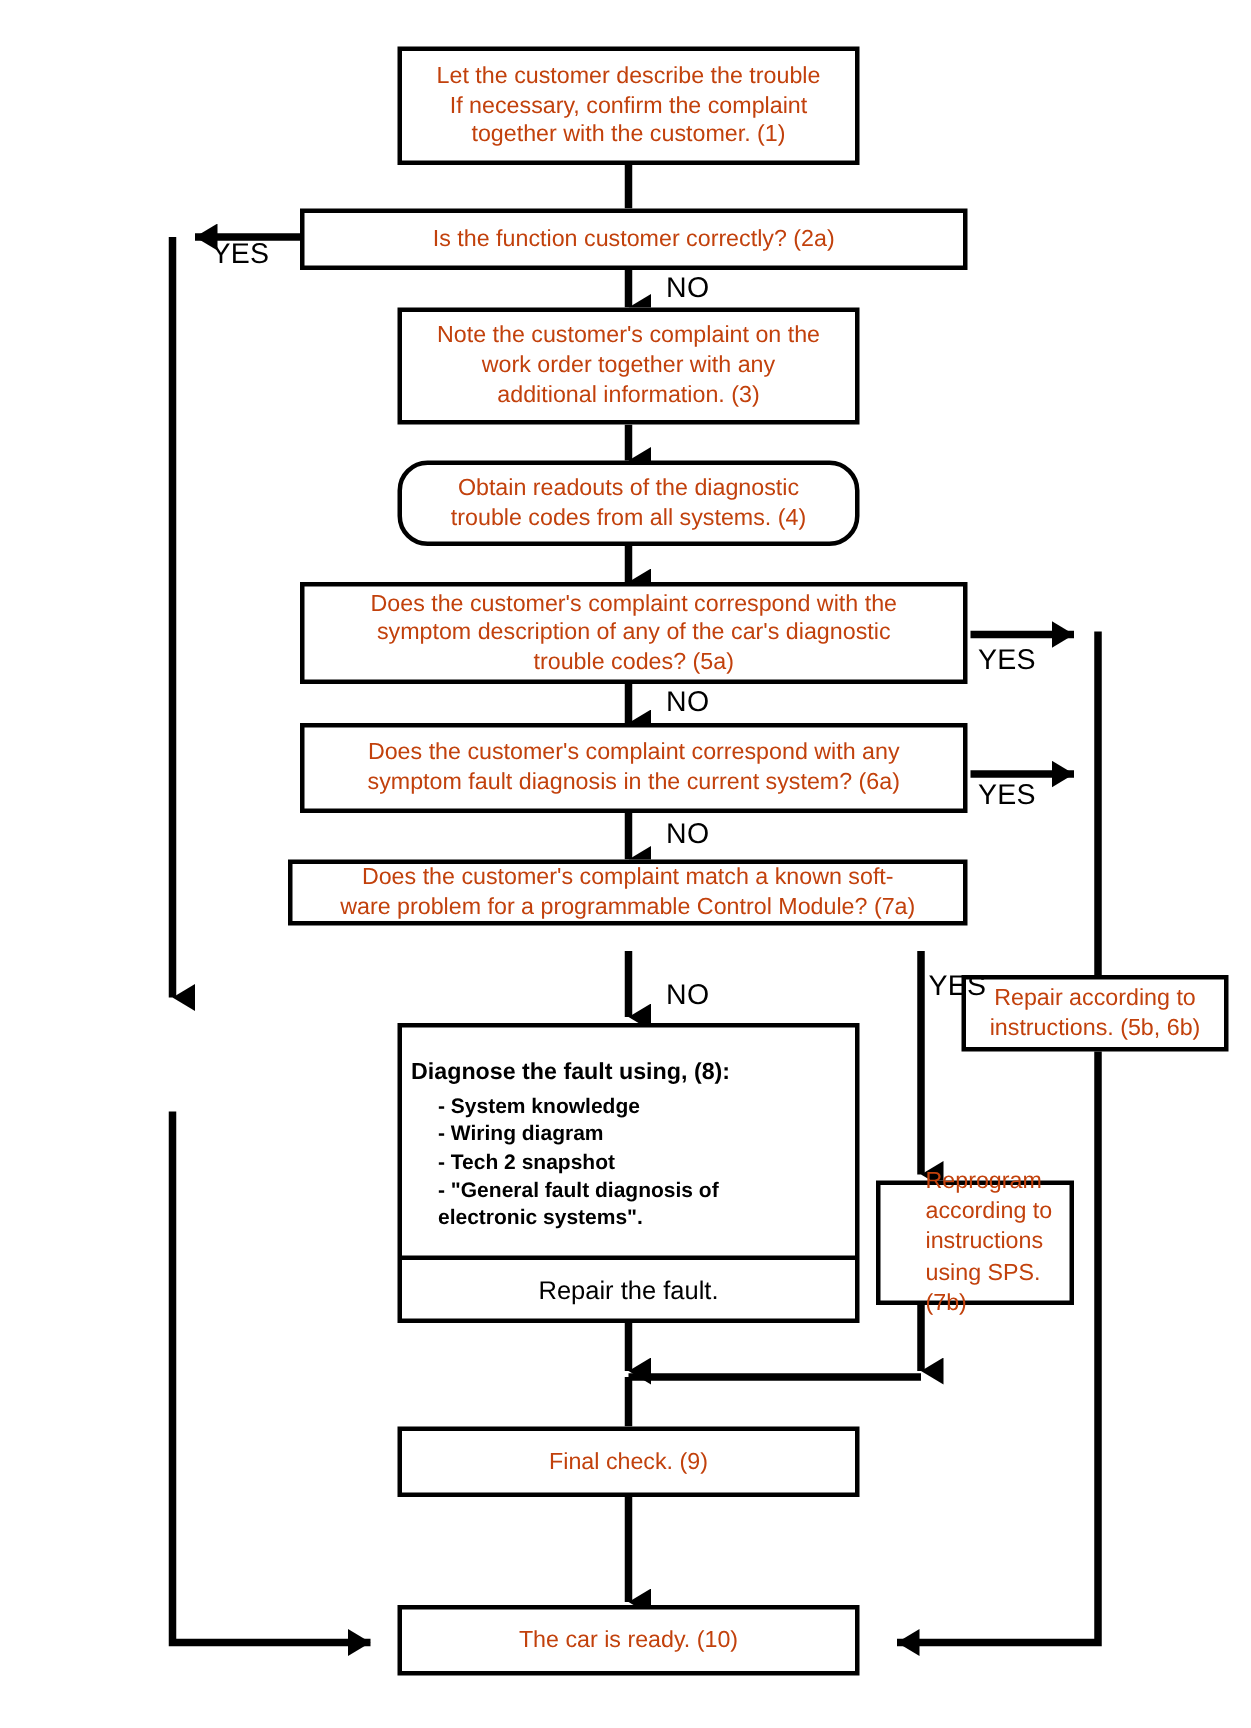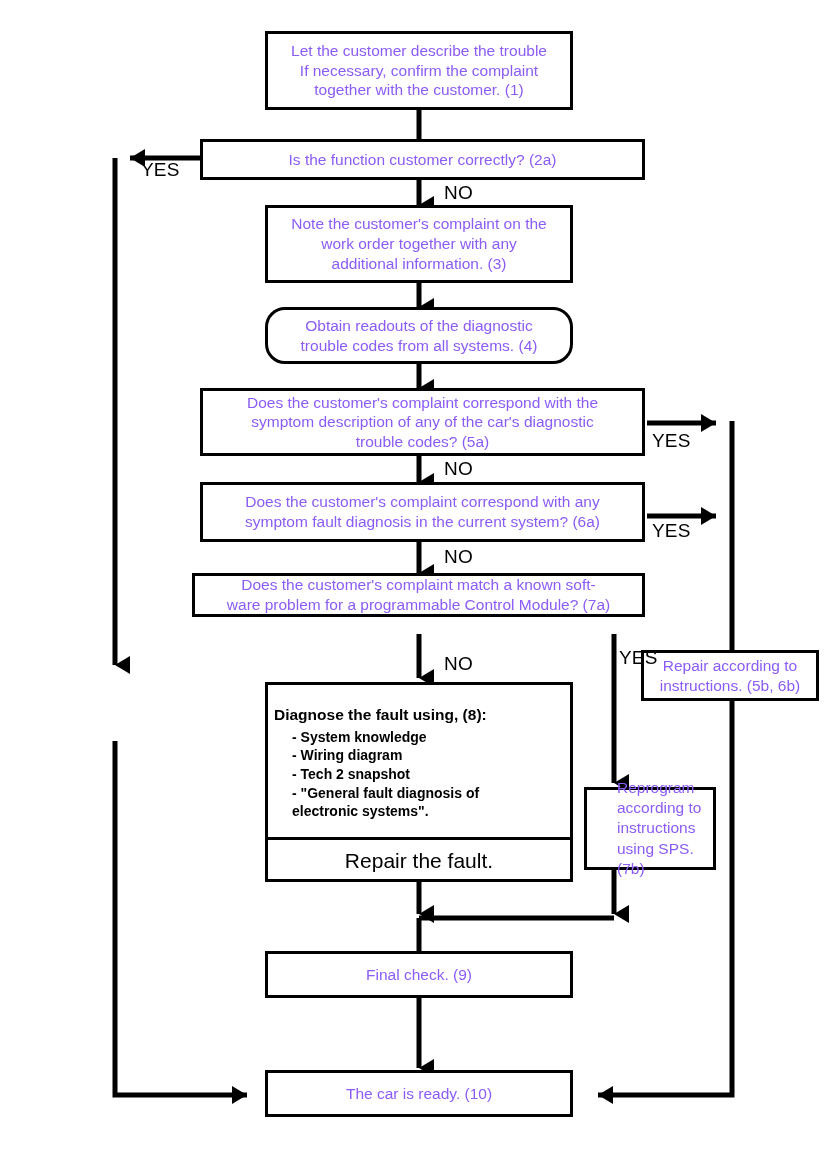"Let the customer describe the" .node-box { color: #8b5cf6 -> #c2410c }
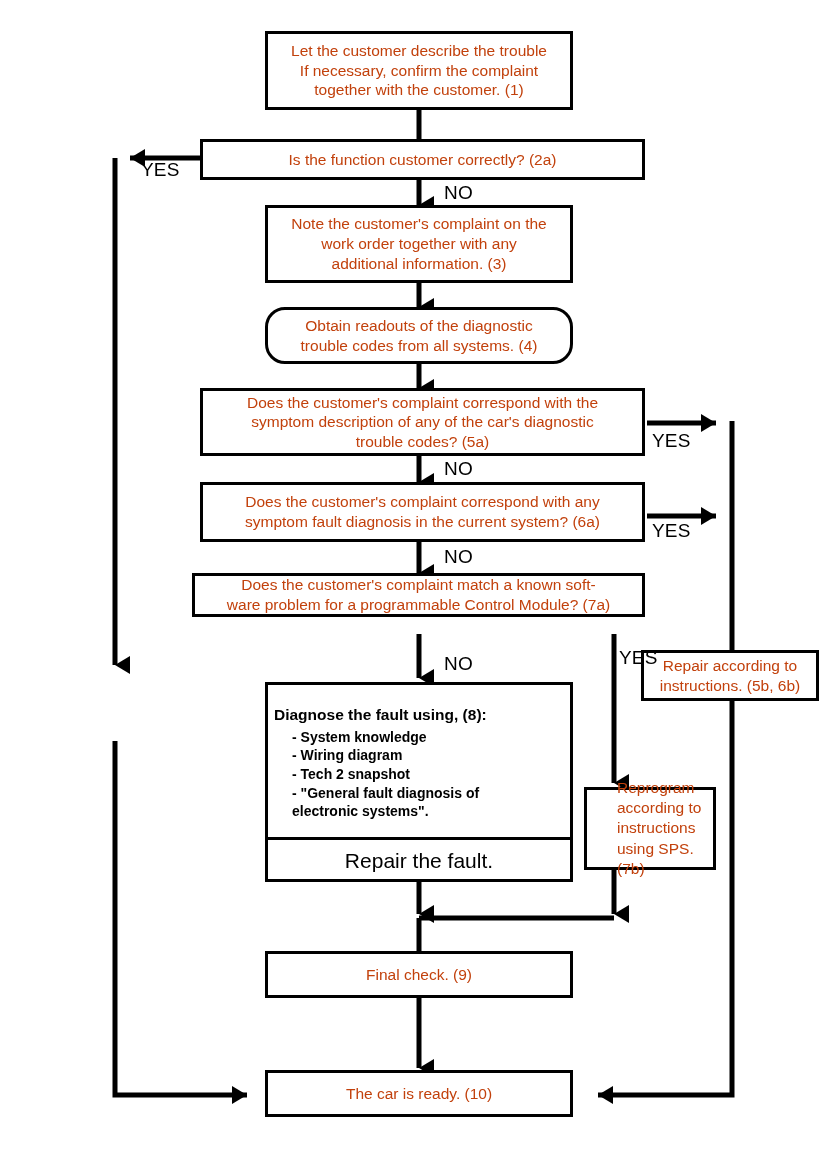"Repair the fault." .split-bottom { font-size: 21px -> 17px }
